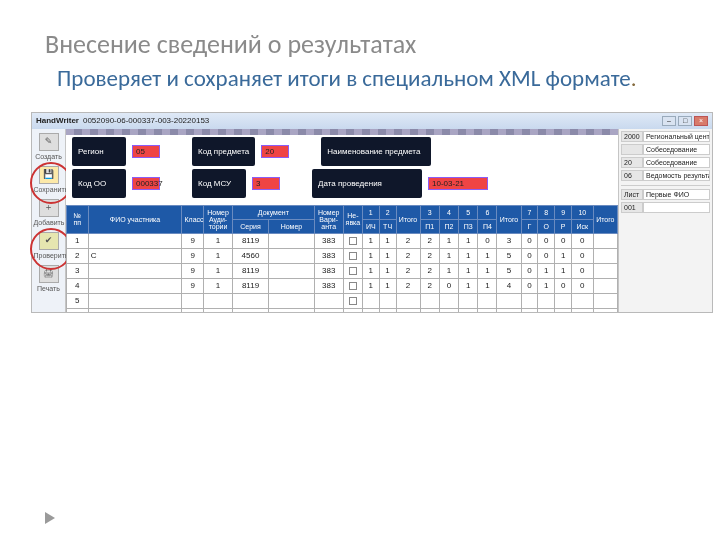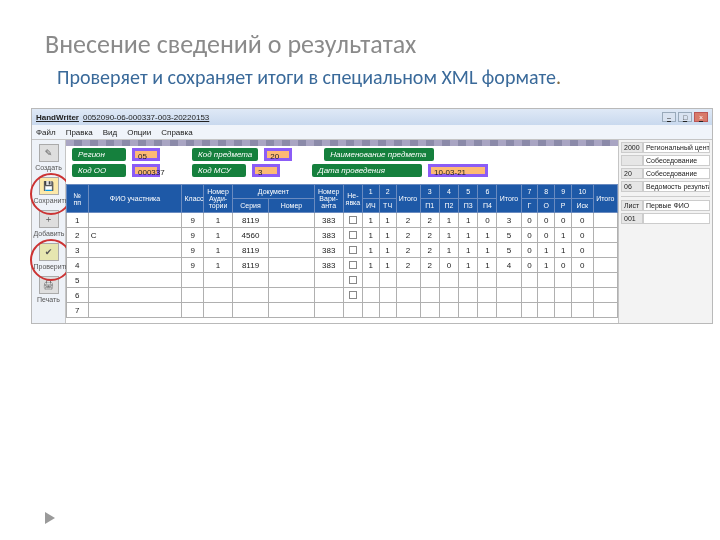"Проверяет и сохраняет итоги в" .subtitle { font-size: 20px -> 23px }
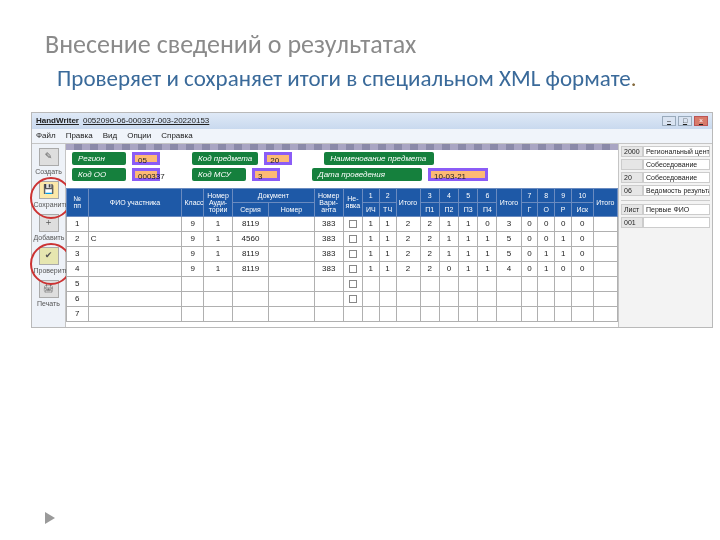"HandWriter" .win-title { text-decoration: underline -> none }
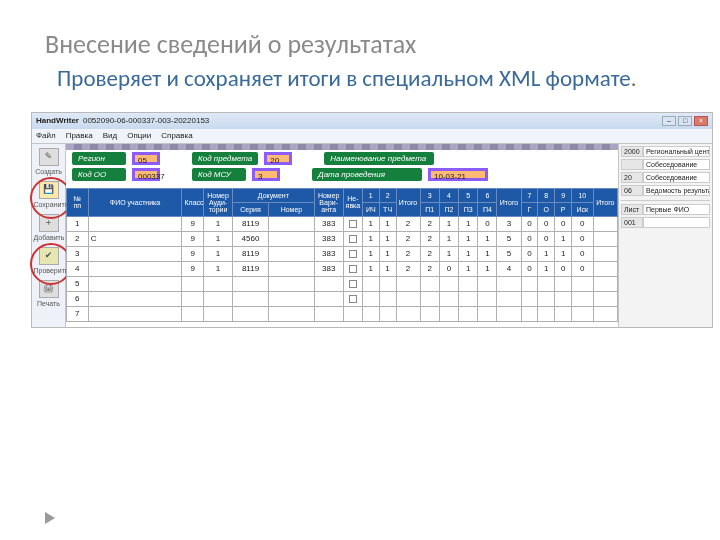"Файл" div.menu-bar { html: <div> <span>Файл</span> <span>Правка</span> <span>Вид</span> <span>Опции</span> <span>Справка</span> </div> -> none }
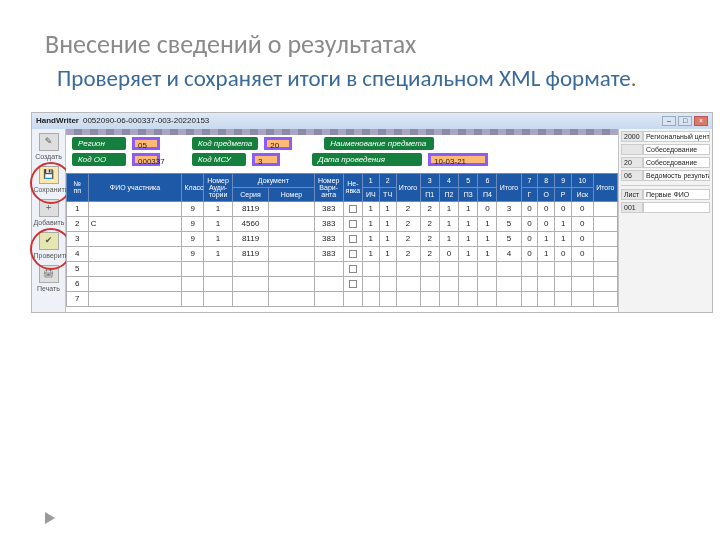"Регион" .meta-label { background: #15803d -> #0f172a; font-style: italic -> none; padding: 2px 6px -> 10px 6px }
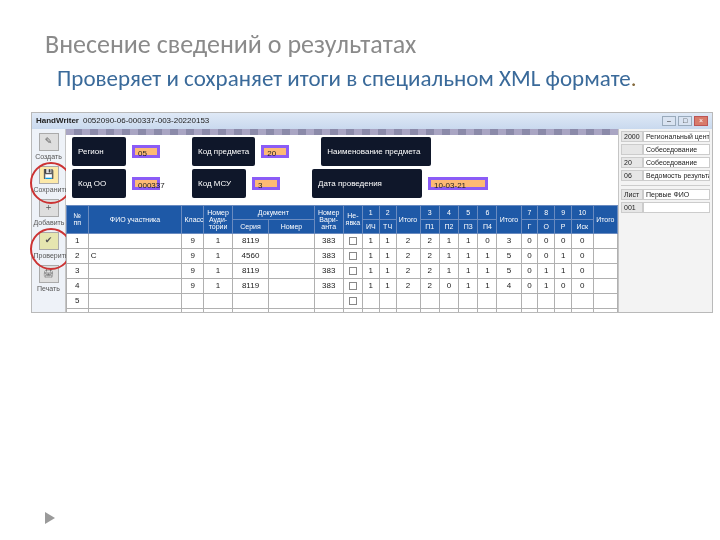"05" .meta-input { background: #fdba74 -> #ef4444; border: 3px solid #8b5cf6 -> 1px solid #8b5cf6 }
